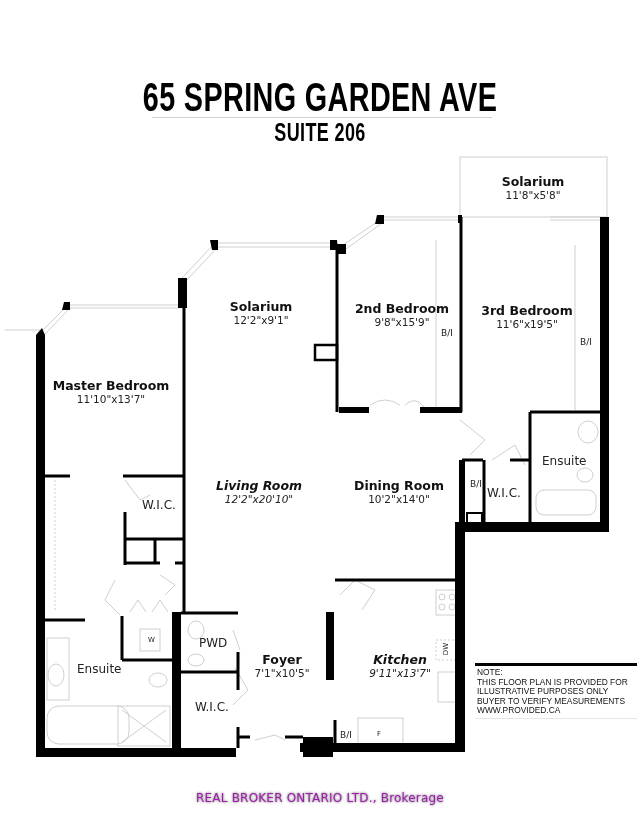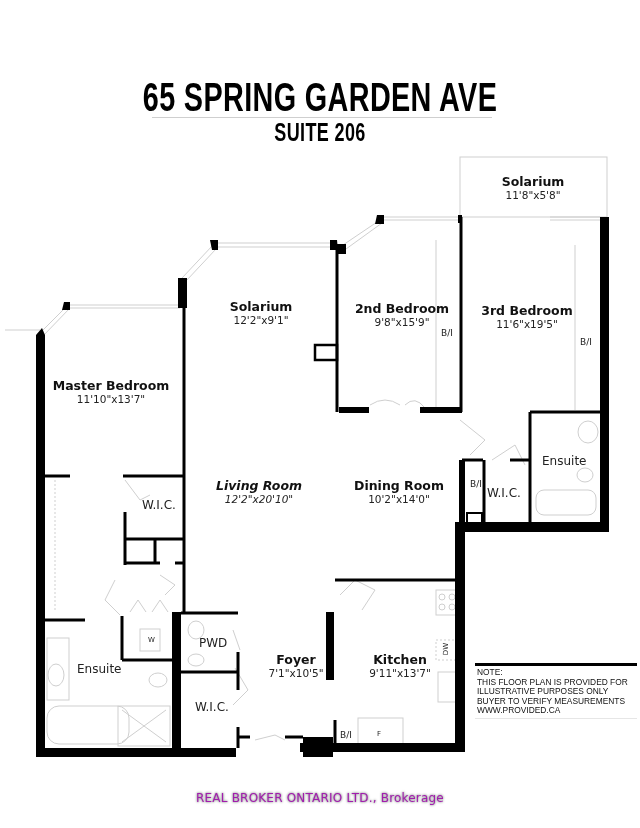"Foyer" div.room { left: 296px -> 282px }
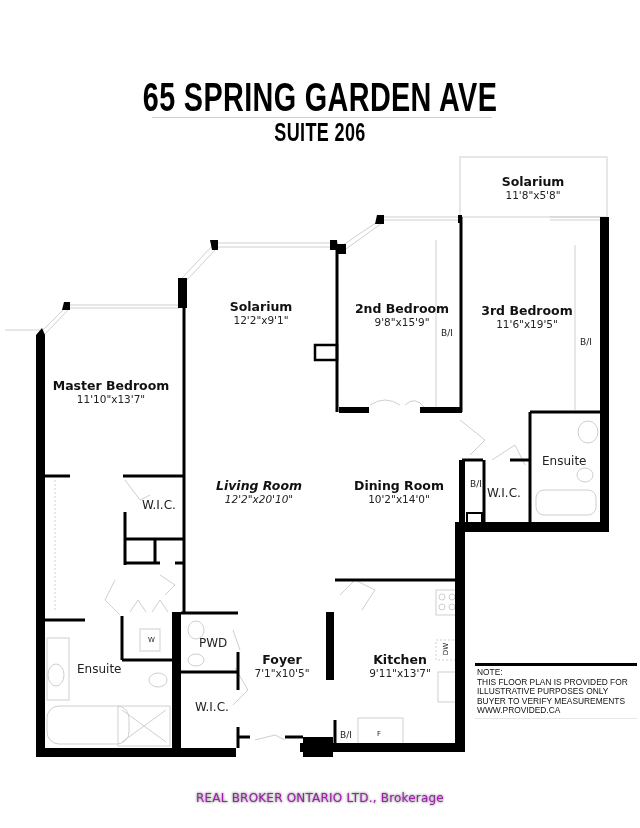"Kitchen" div.room { font-style: none -> italic }
